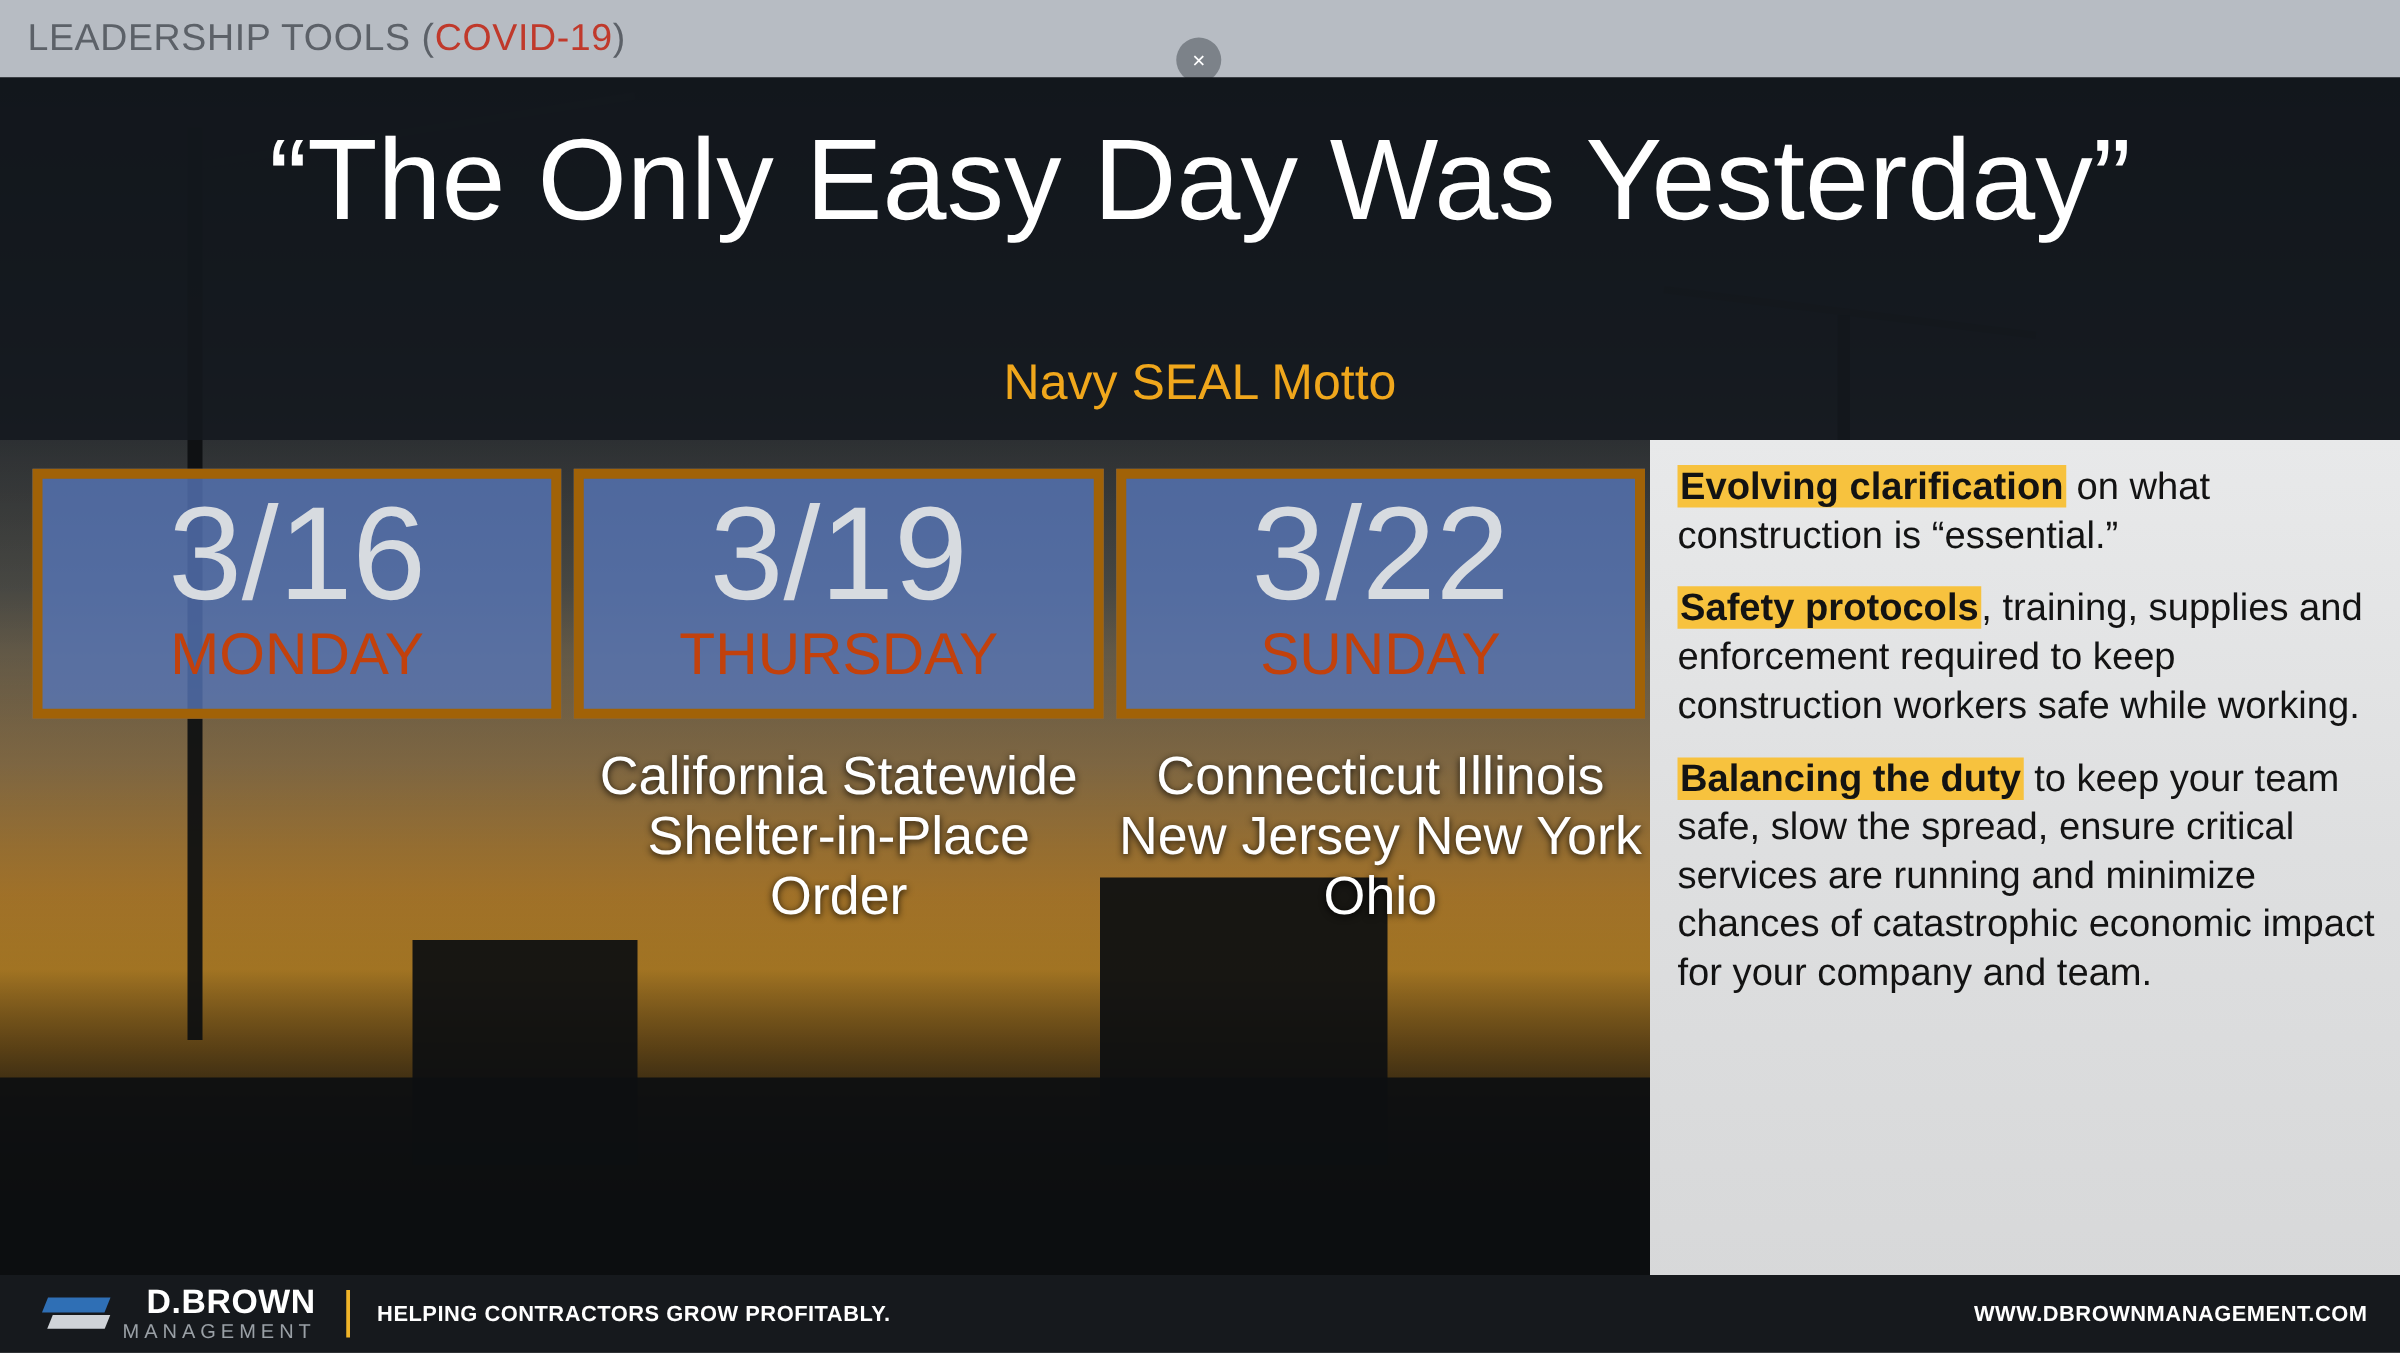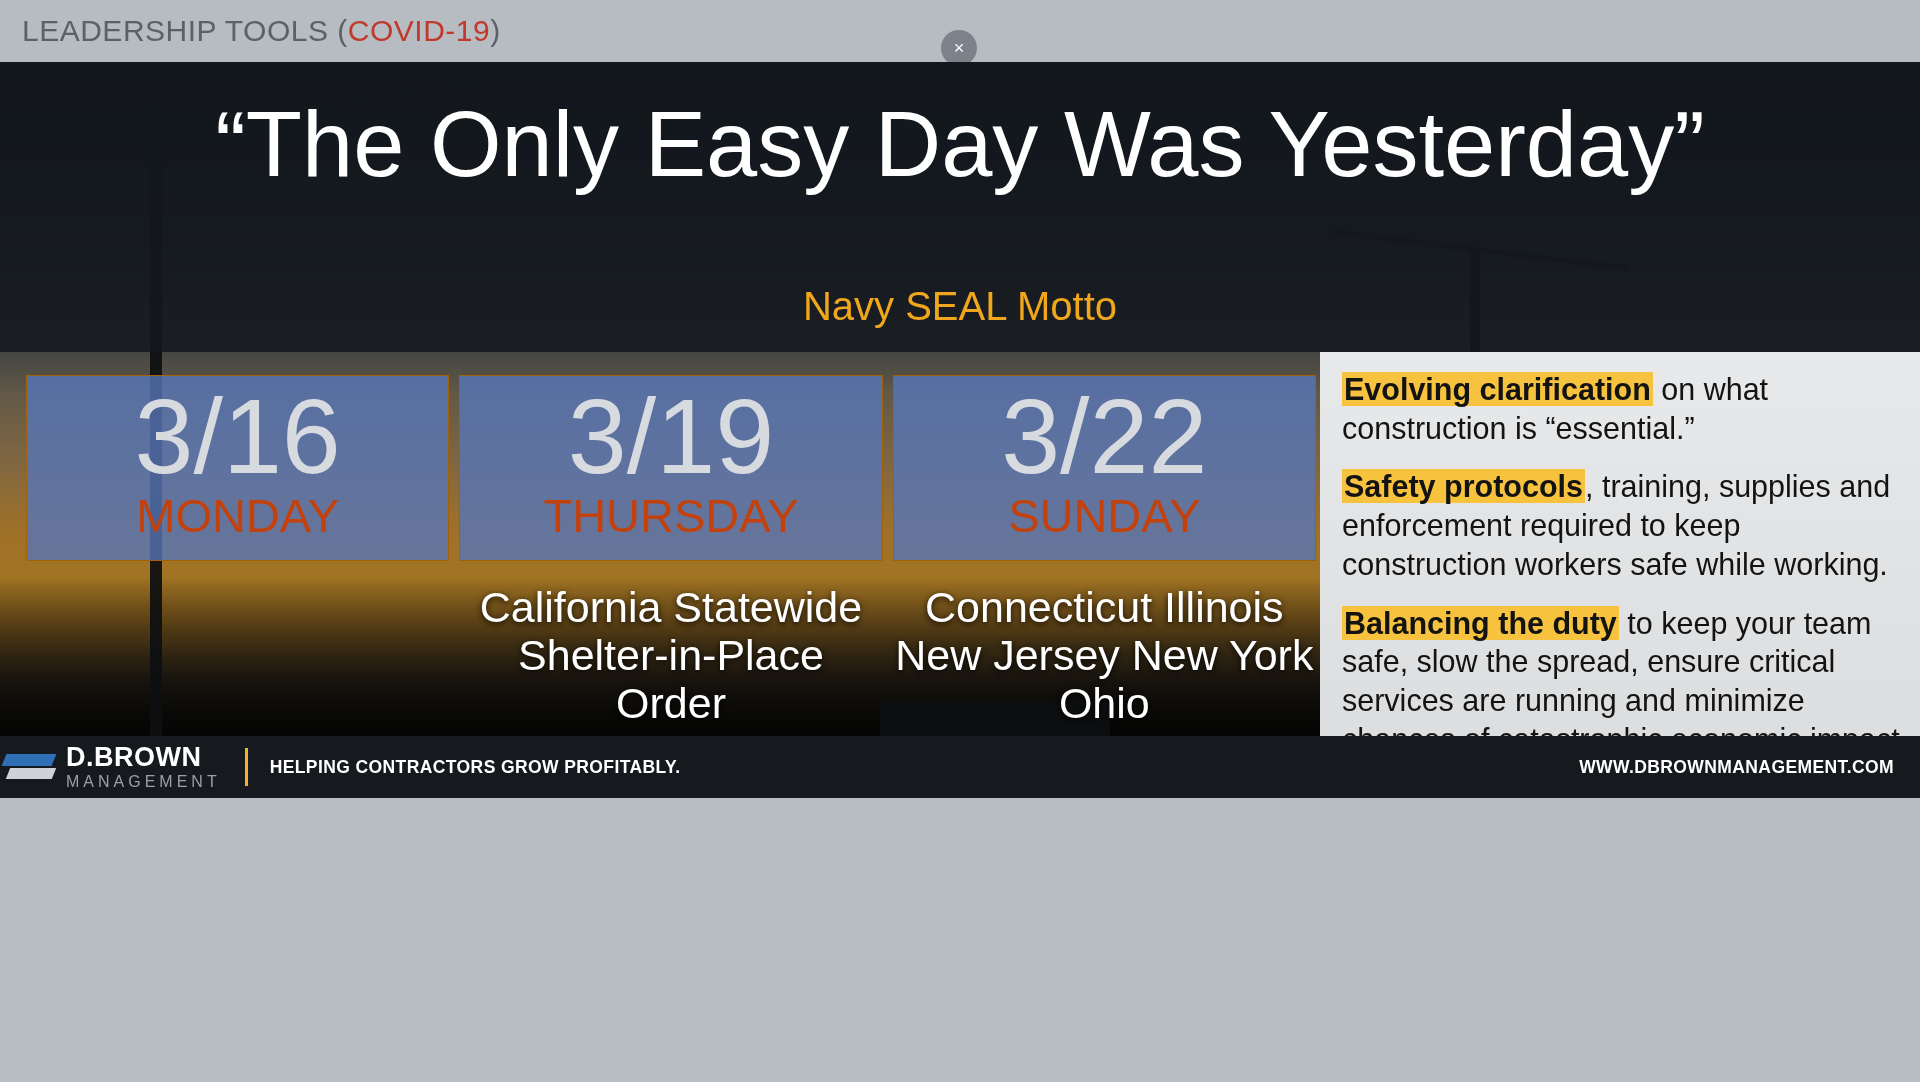"“The Only Easy Day Was" .slide { height: 736px -> 1020px }
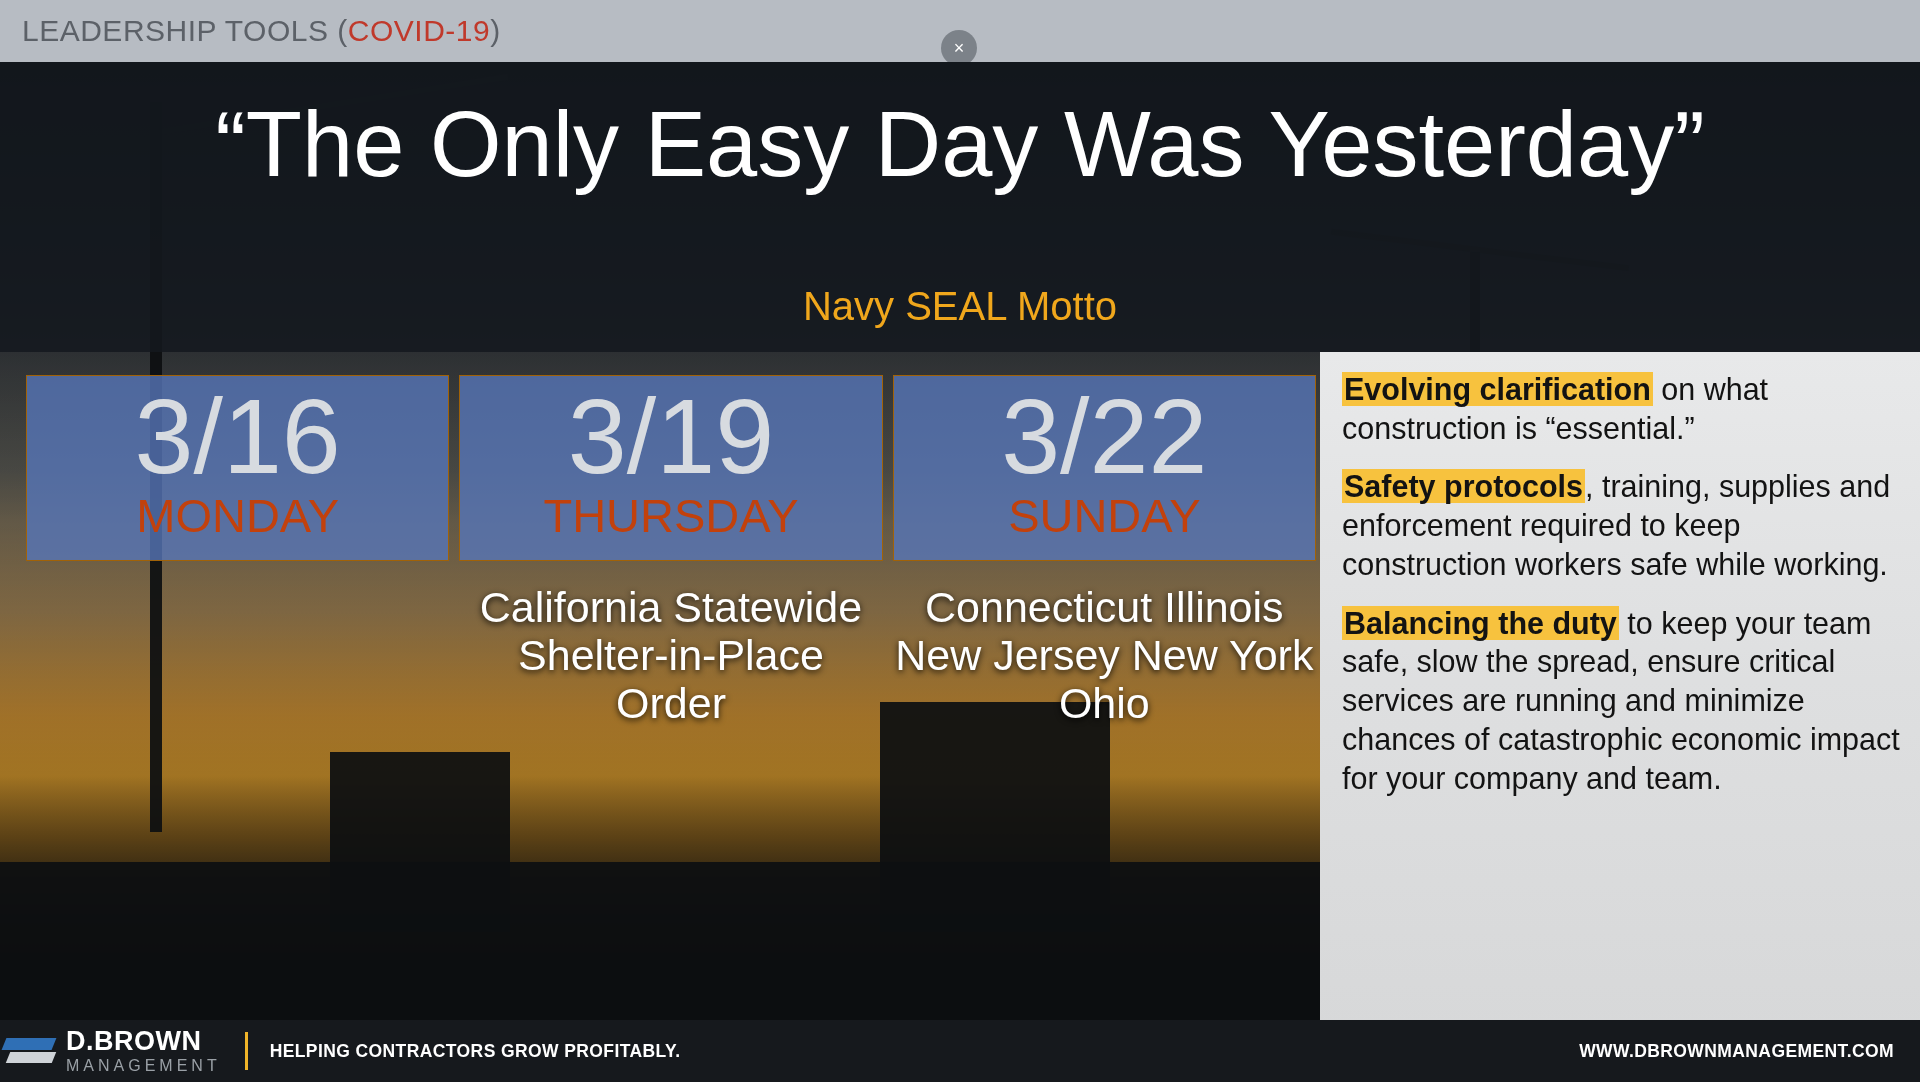"3/16" .date-box { border: 1px solid #a16207 -> 8px solid #a16207 }
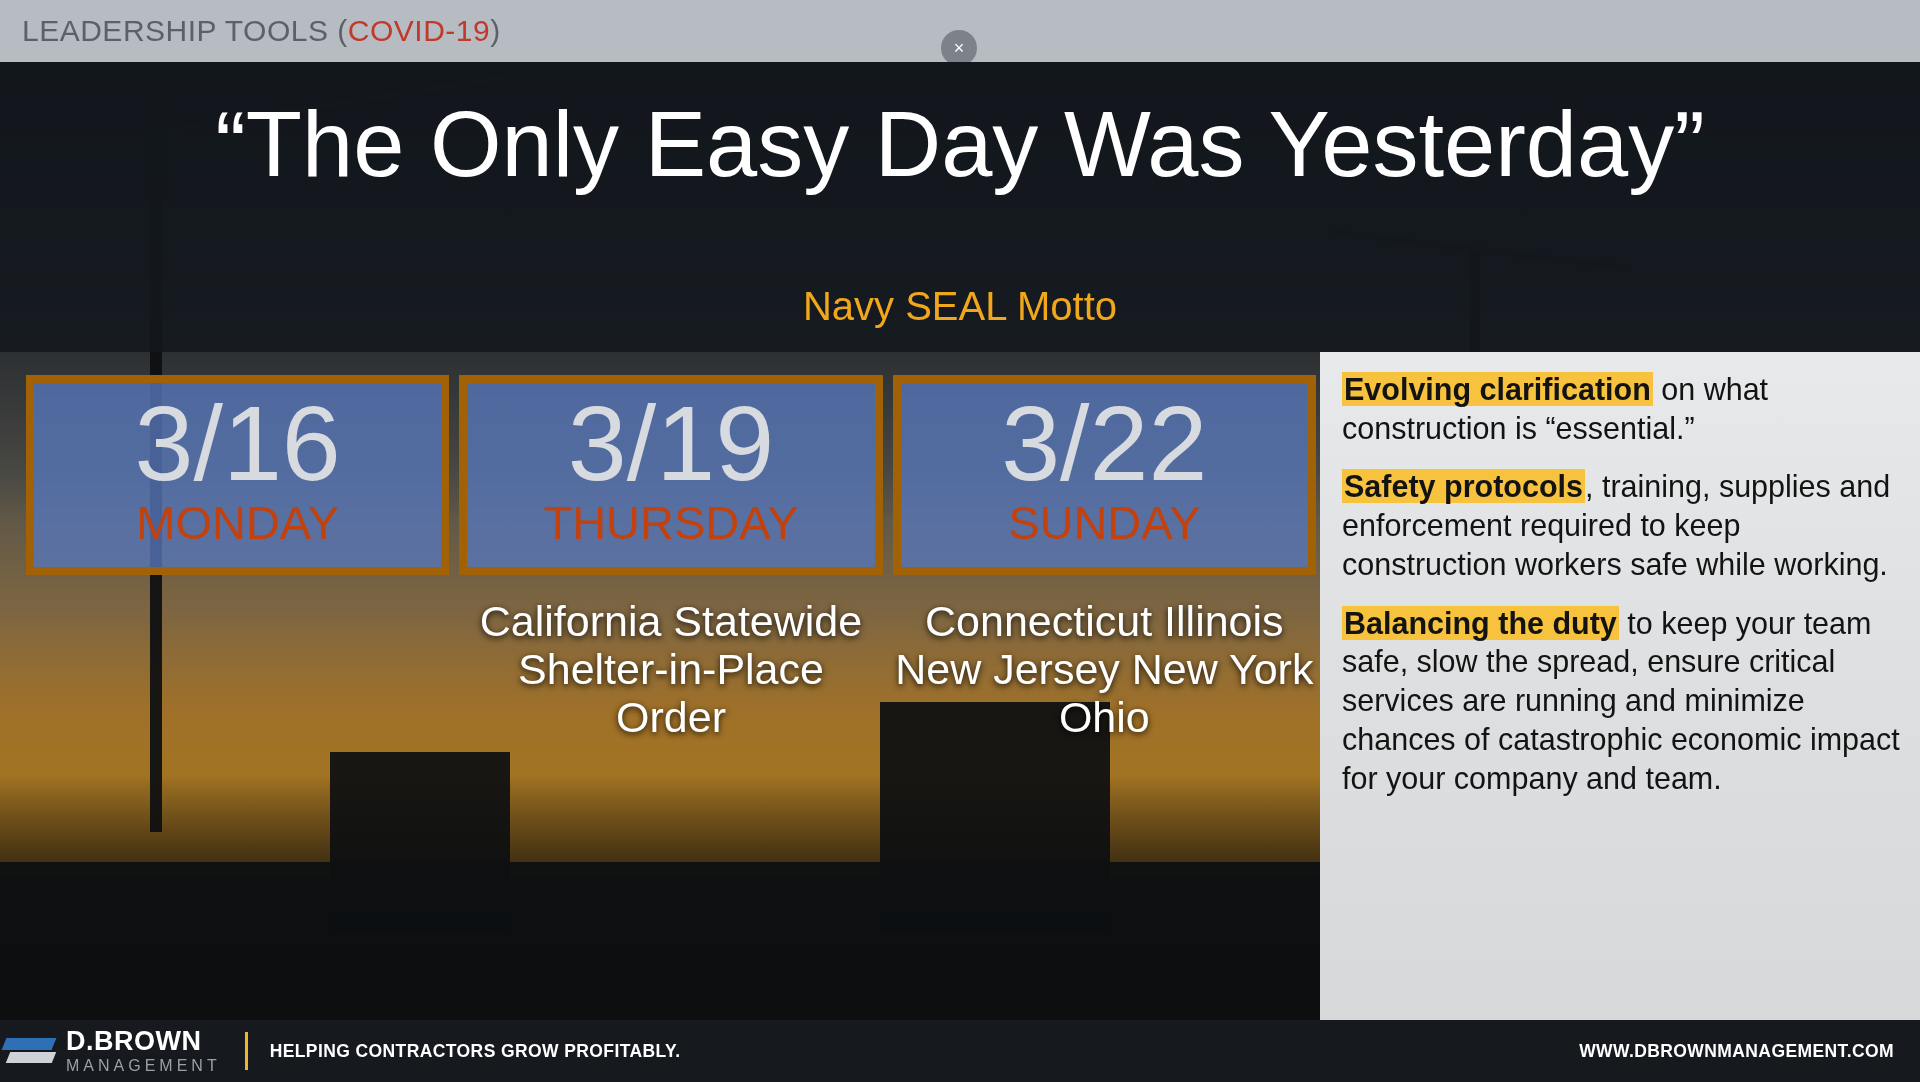"D.BROWN" .logo-wrap { padding-left: 4px -> 36px; text-align: none -> right }
